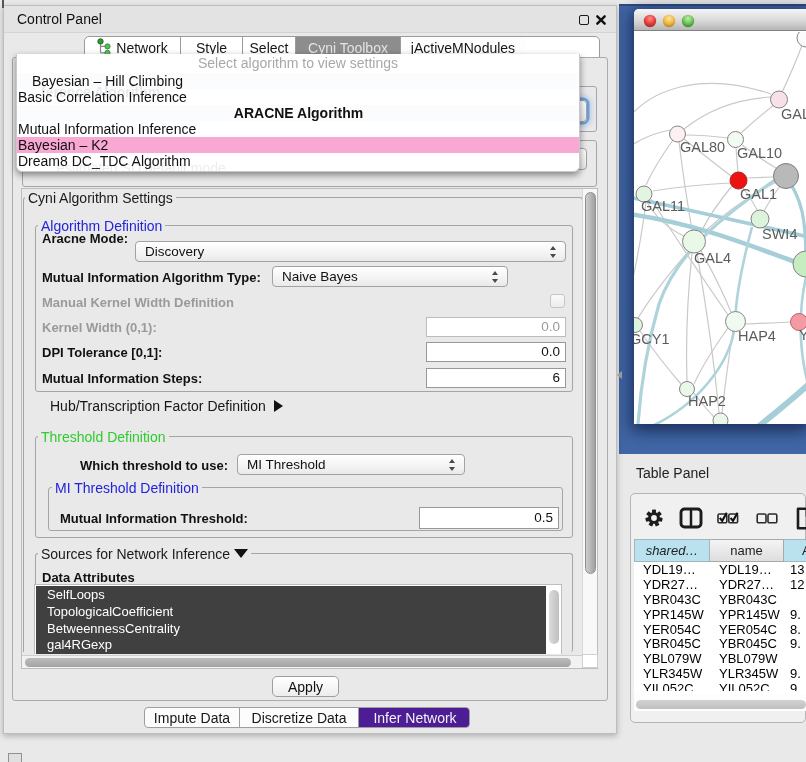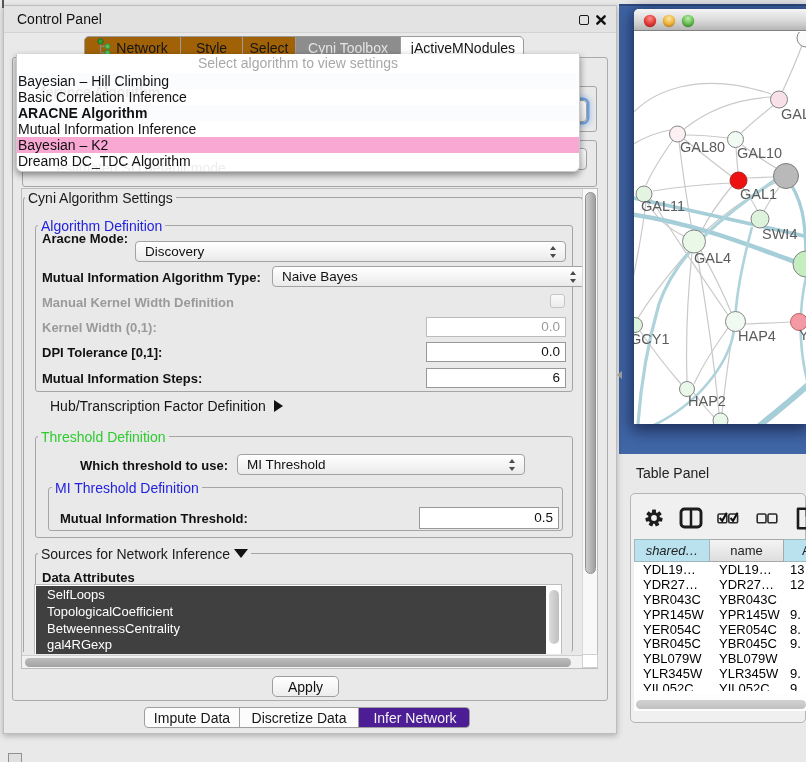"Network" div.abs { background: #a16207 -> #ffffff; width: 440px -> 516px }
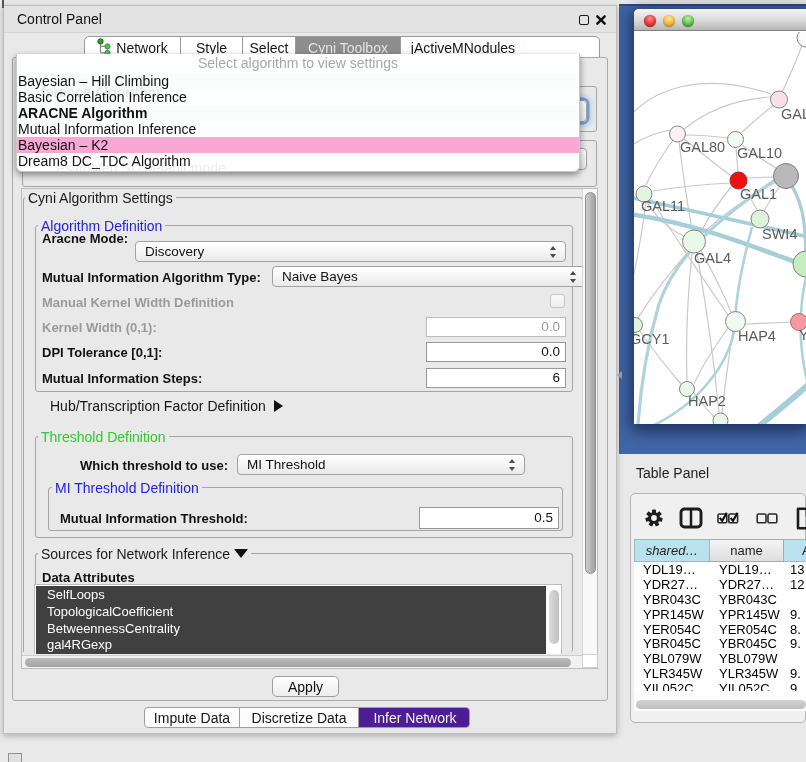"Bayesian – Hill Climbing" div { padding-left: 1px -> 15px }
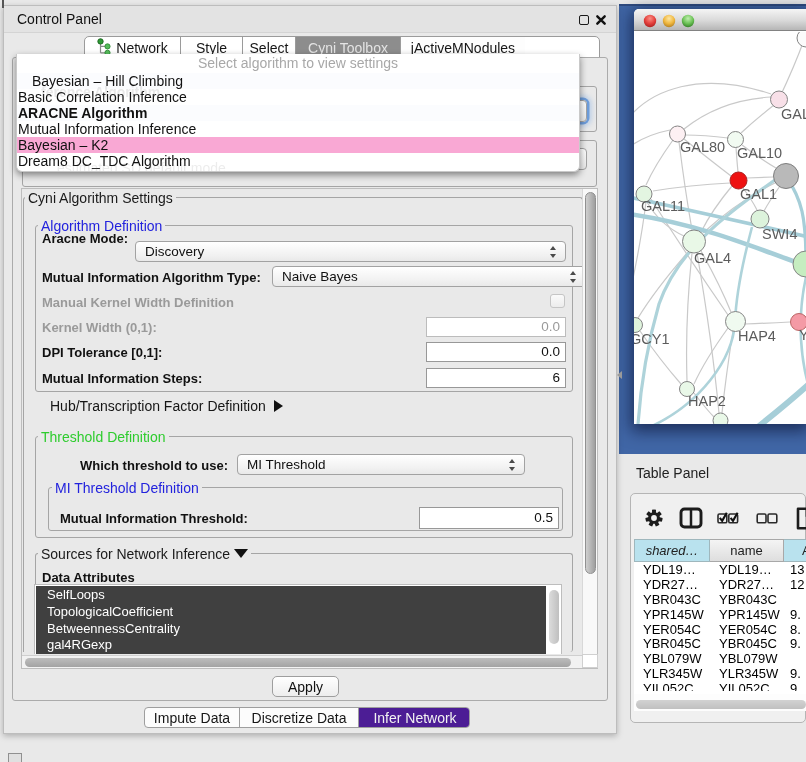"ARACNE Algorithm" div { text-align: none -> center }
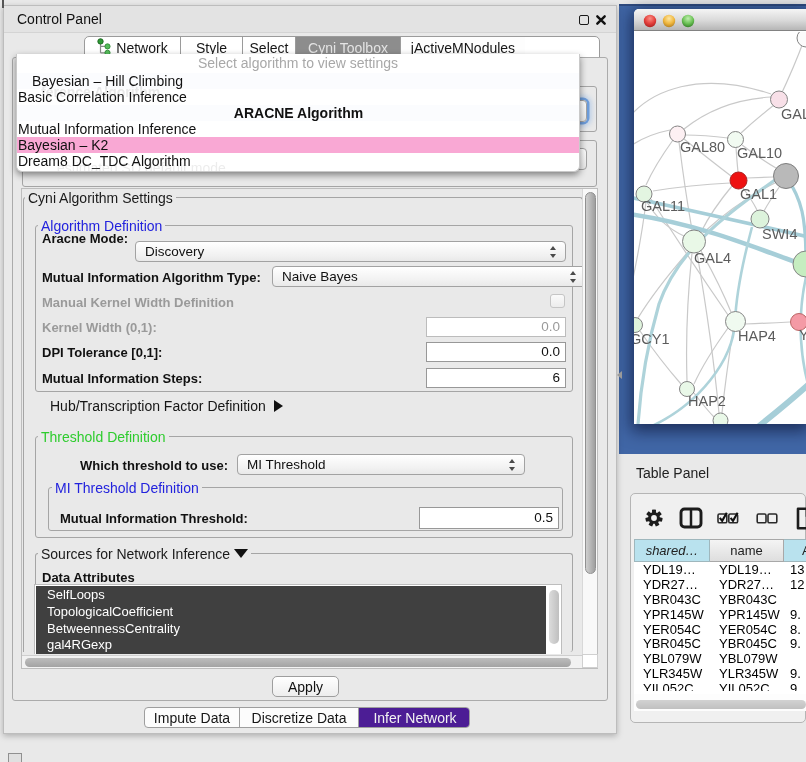"Naive Bayes" div.combo { width: 314px -> 236px }
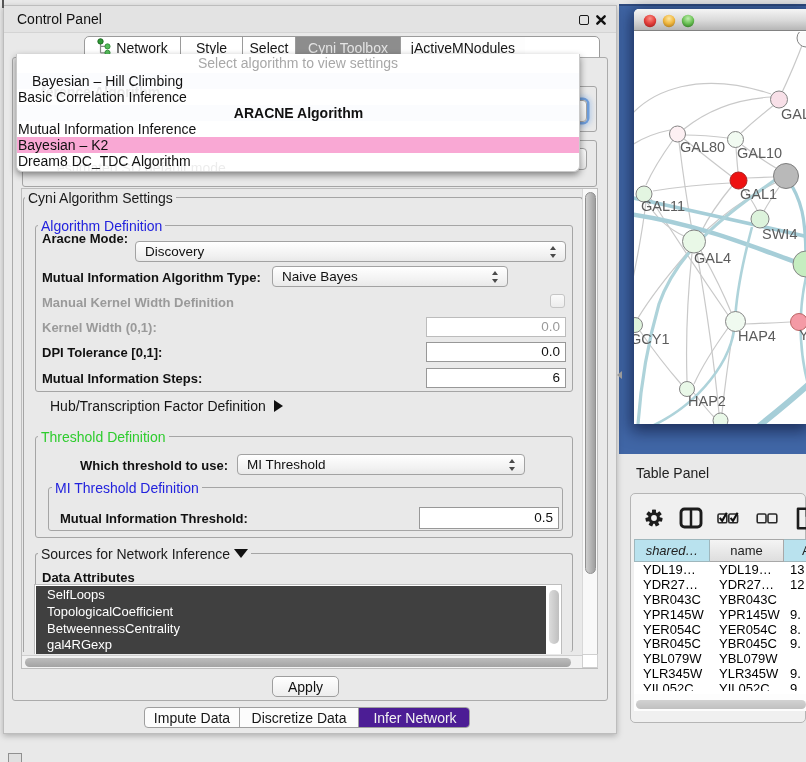"MI Threshold" div.combo { width: 288px -> 228px }
